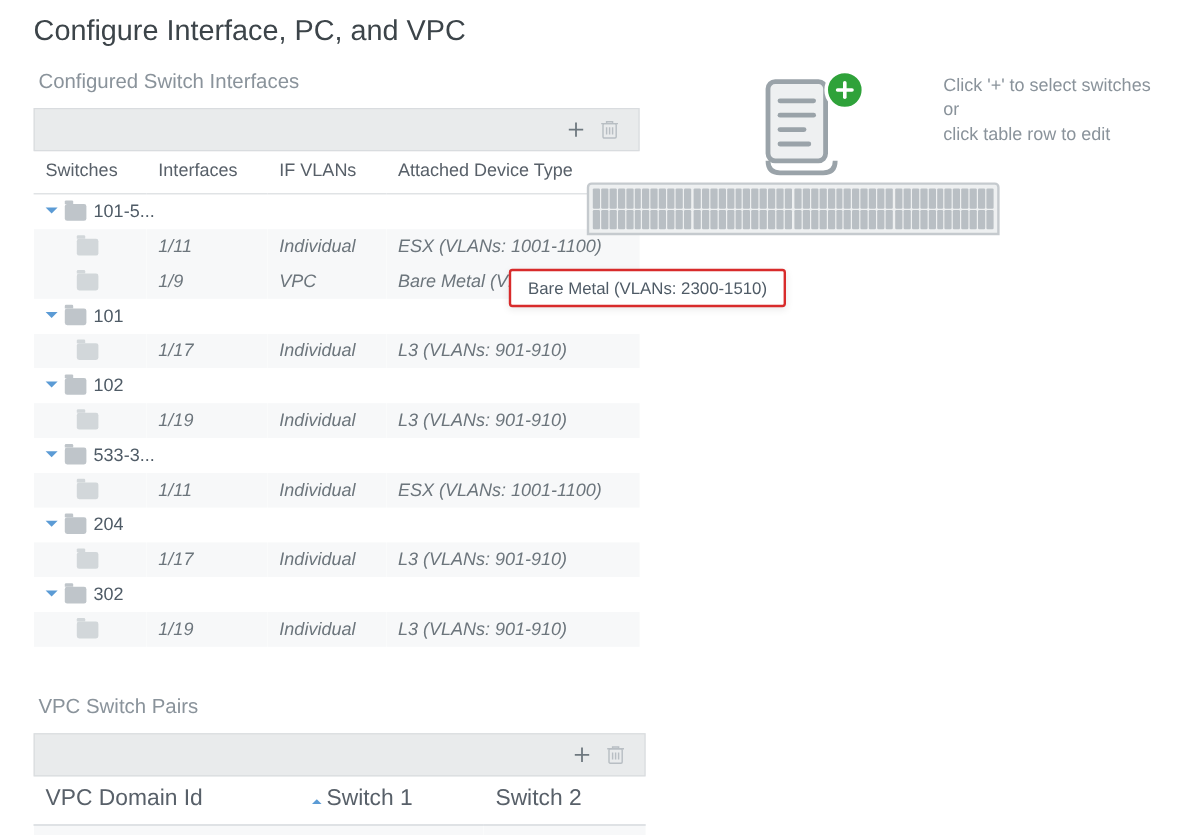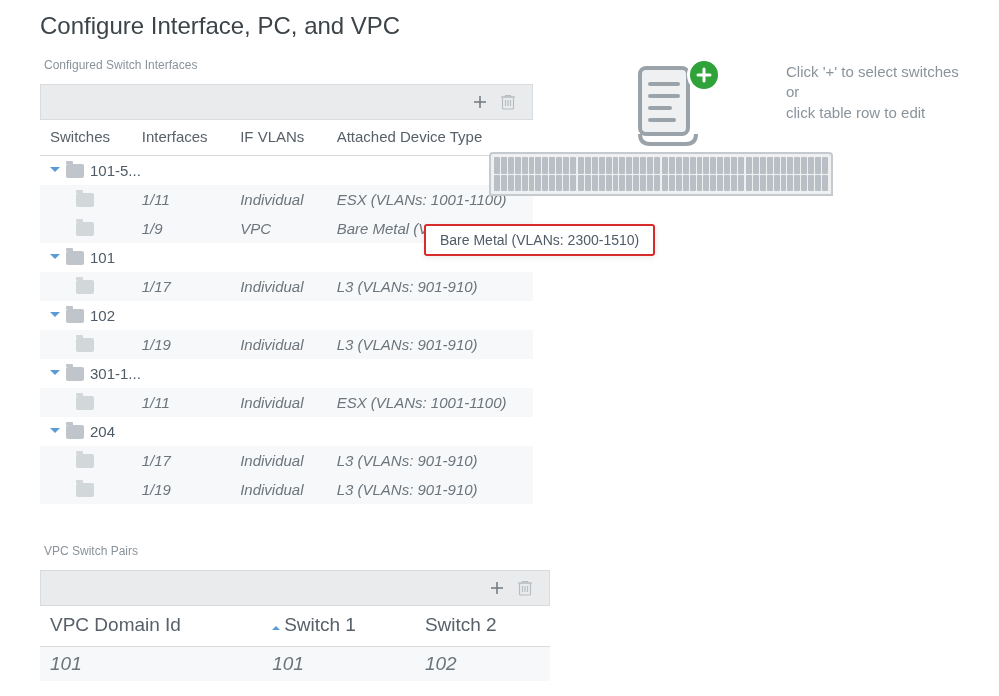"Configure Interface, PC, and VPC" .page { padding: 12px 28px 0 40px -> 12px 28px 0 28px }
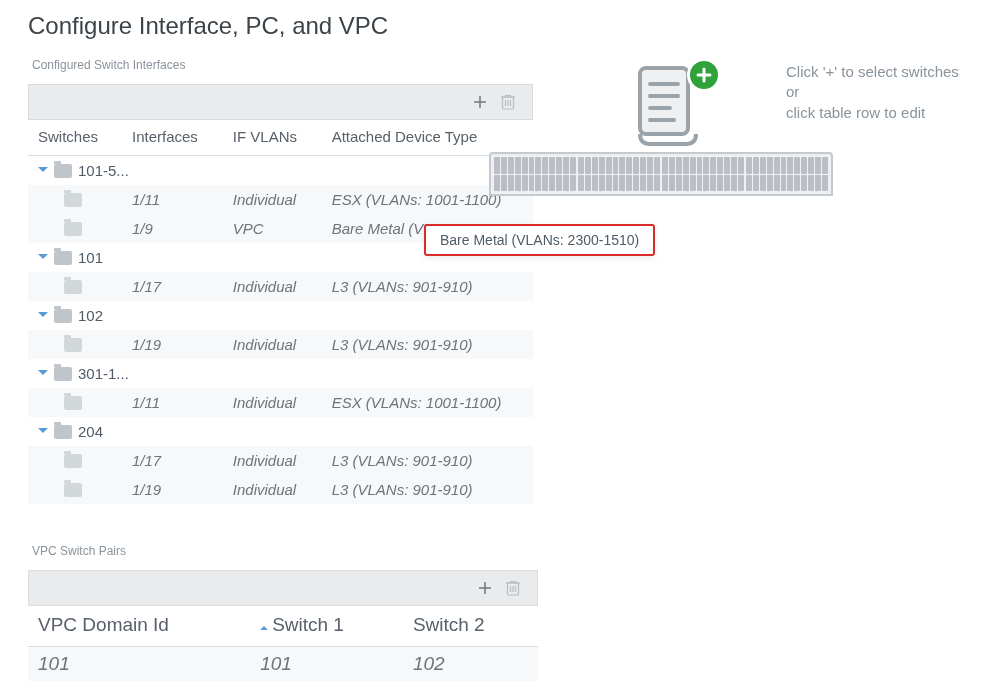"Configured Switch Interfaces" .section-title { font-size: 12px -> 17px }
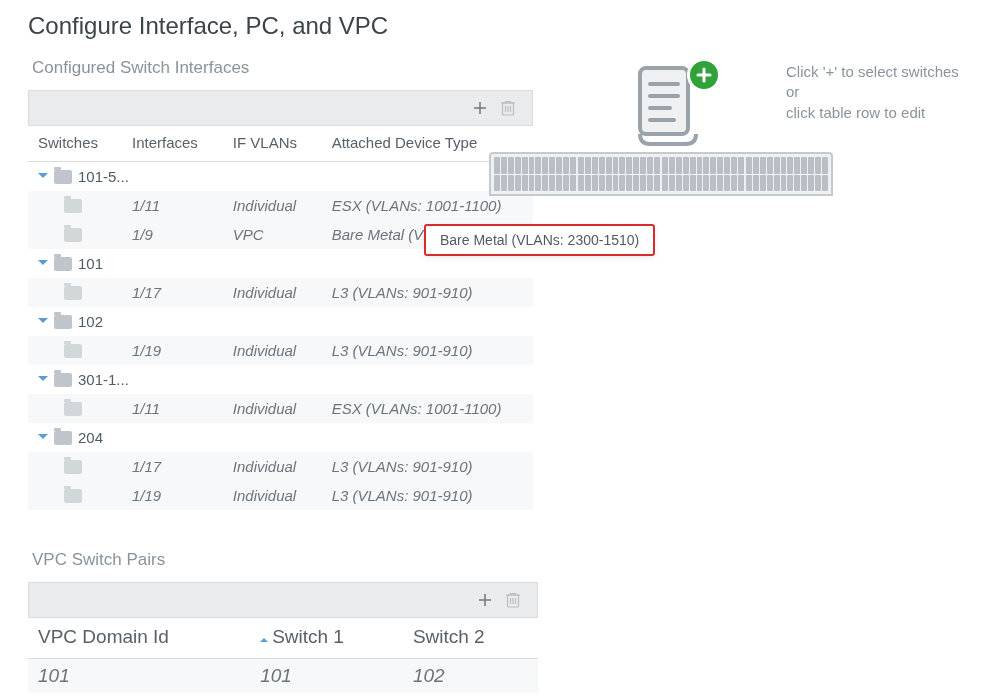"301-1..." span { text: 301-1 -> 533-3 }
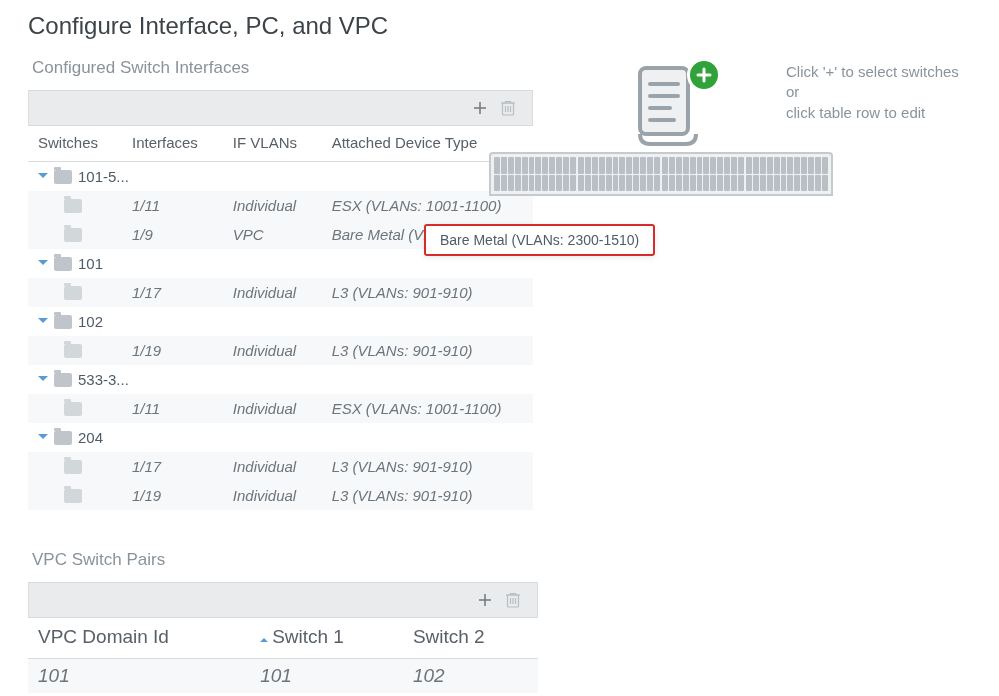"302" tr { html: none -> <tr> <td> <span> <span></span> <span></span> <span>302</span> </span> </td> </tr> }
